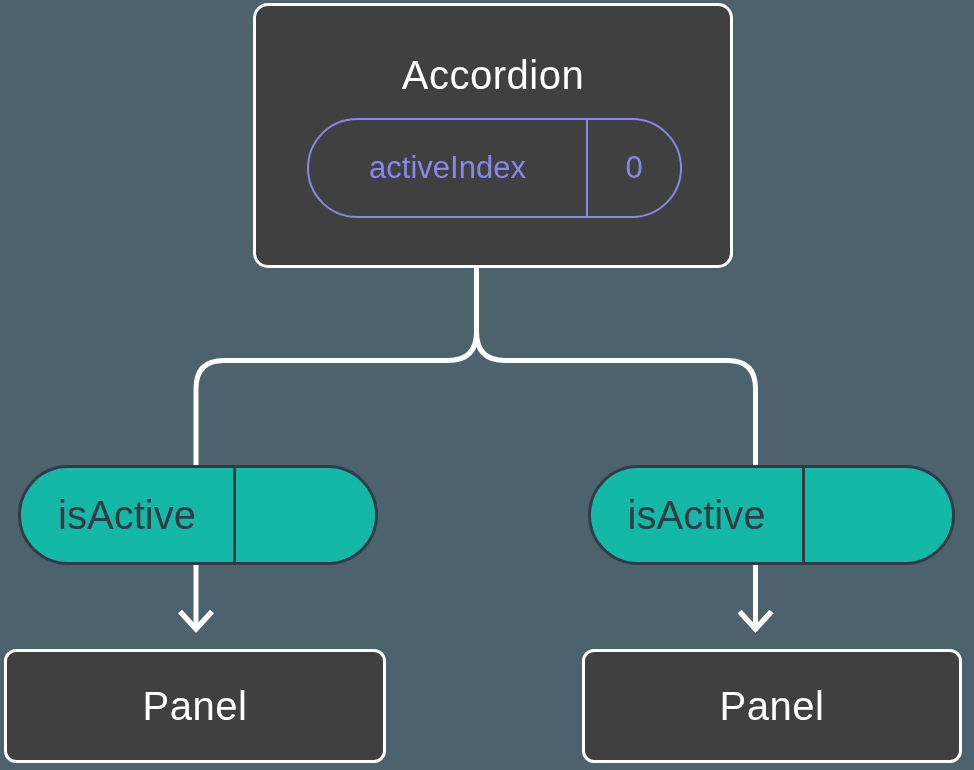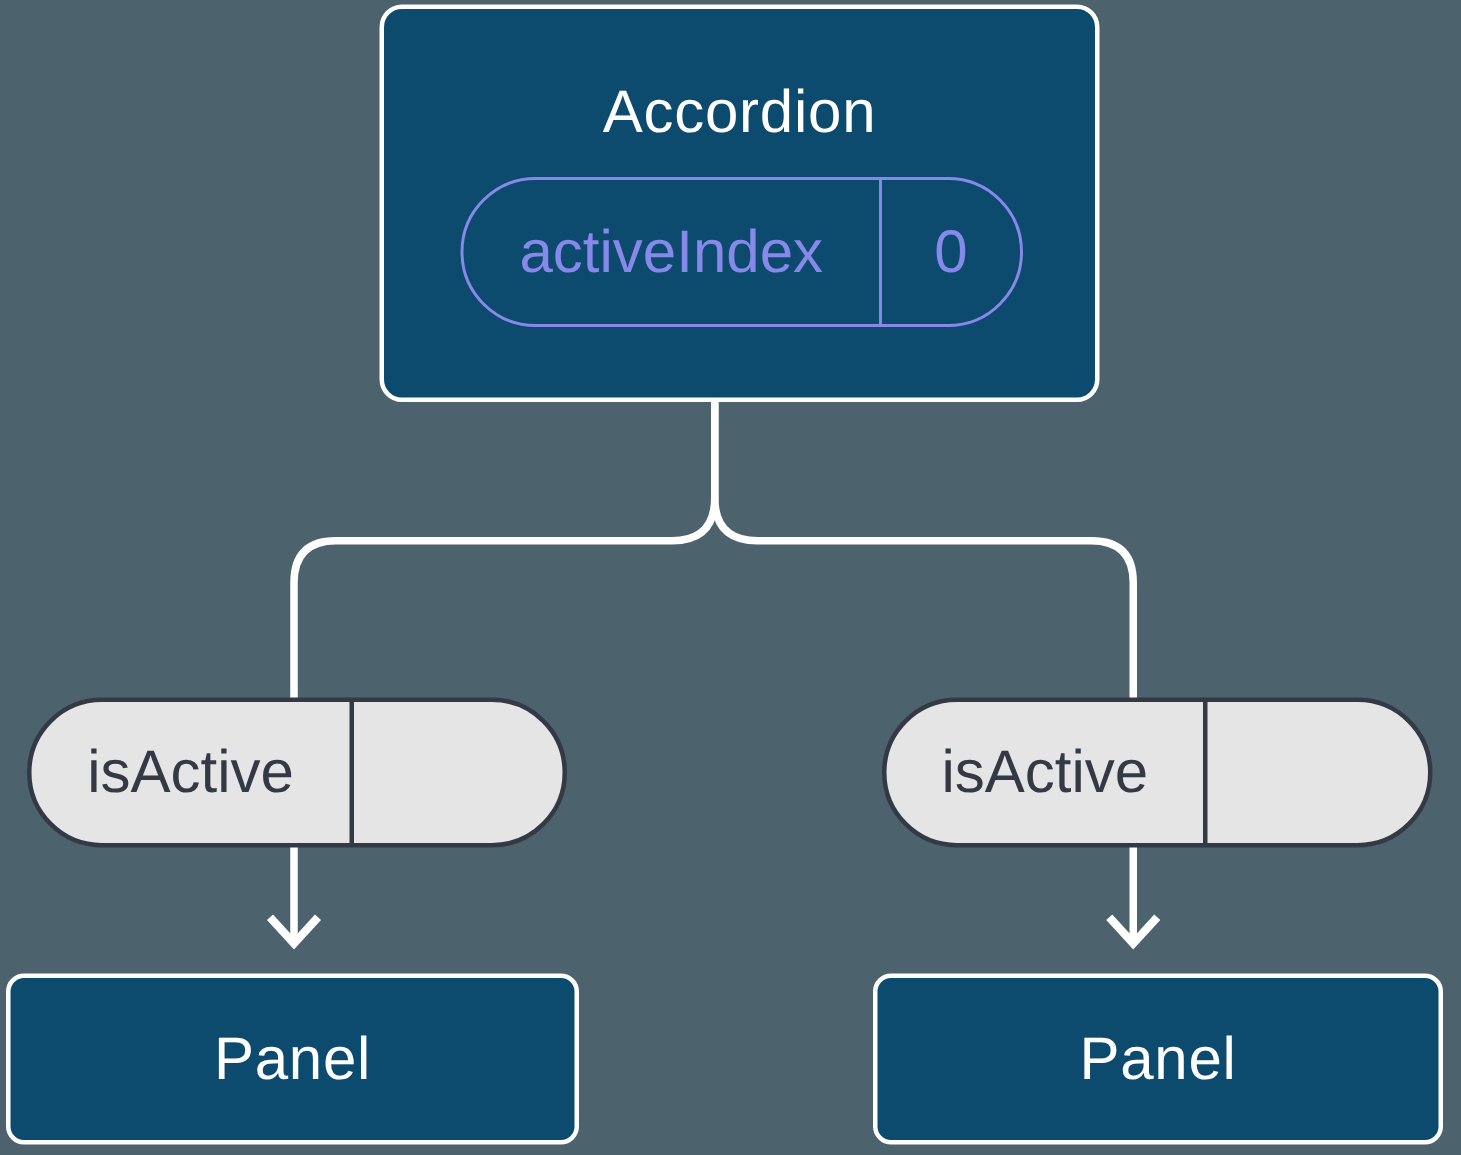"Accordion" .node-card { background: #0c4a6e -> #404040 }
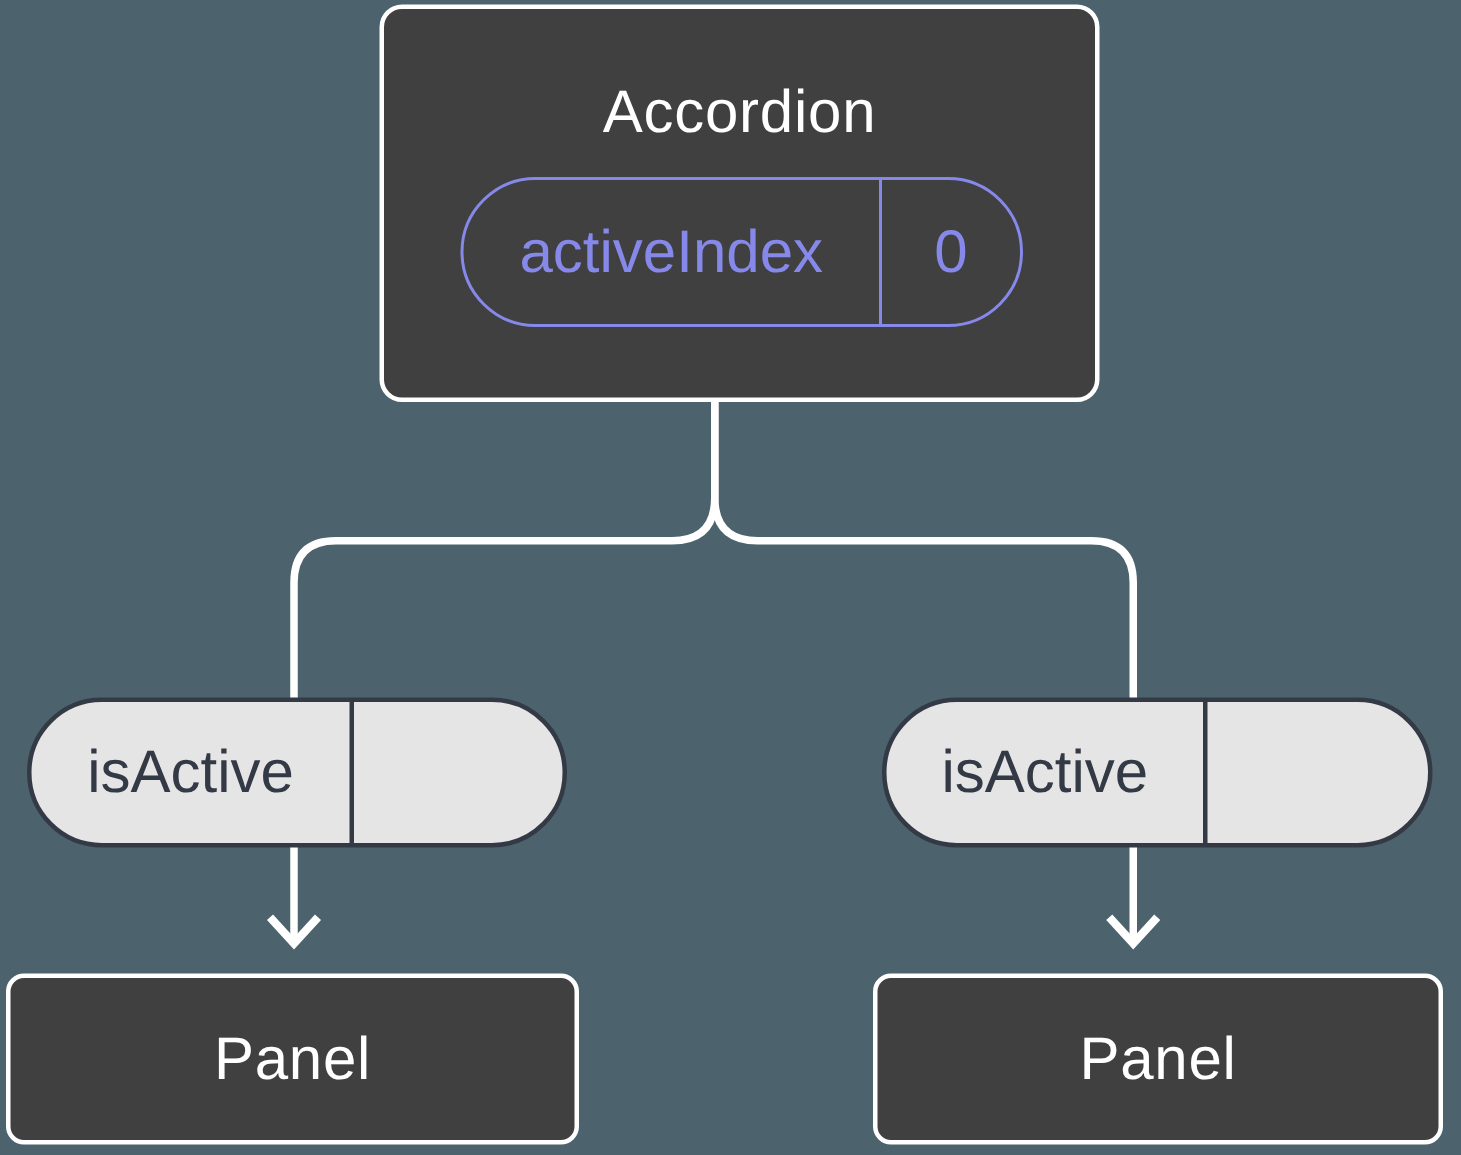"activeIndex" .state-pill { font-size: 40px -> 31px }
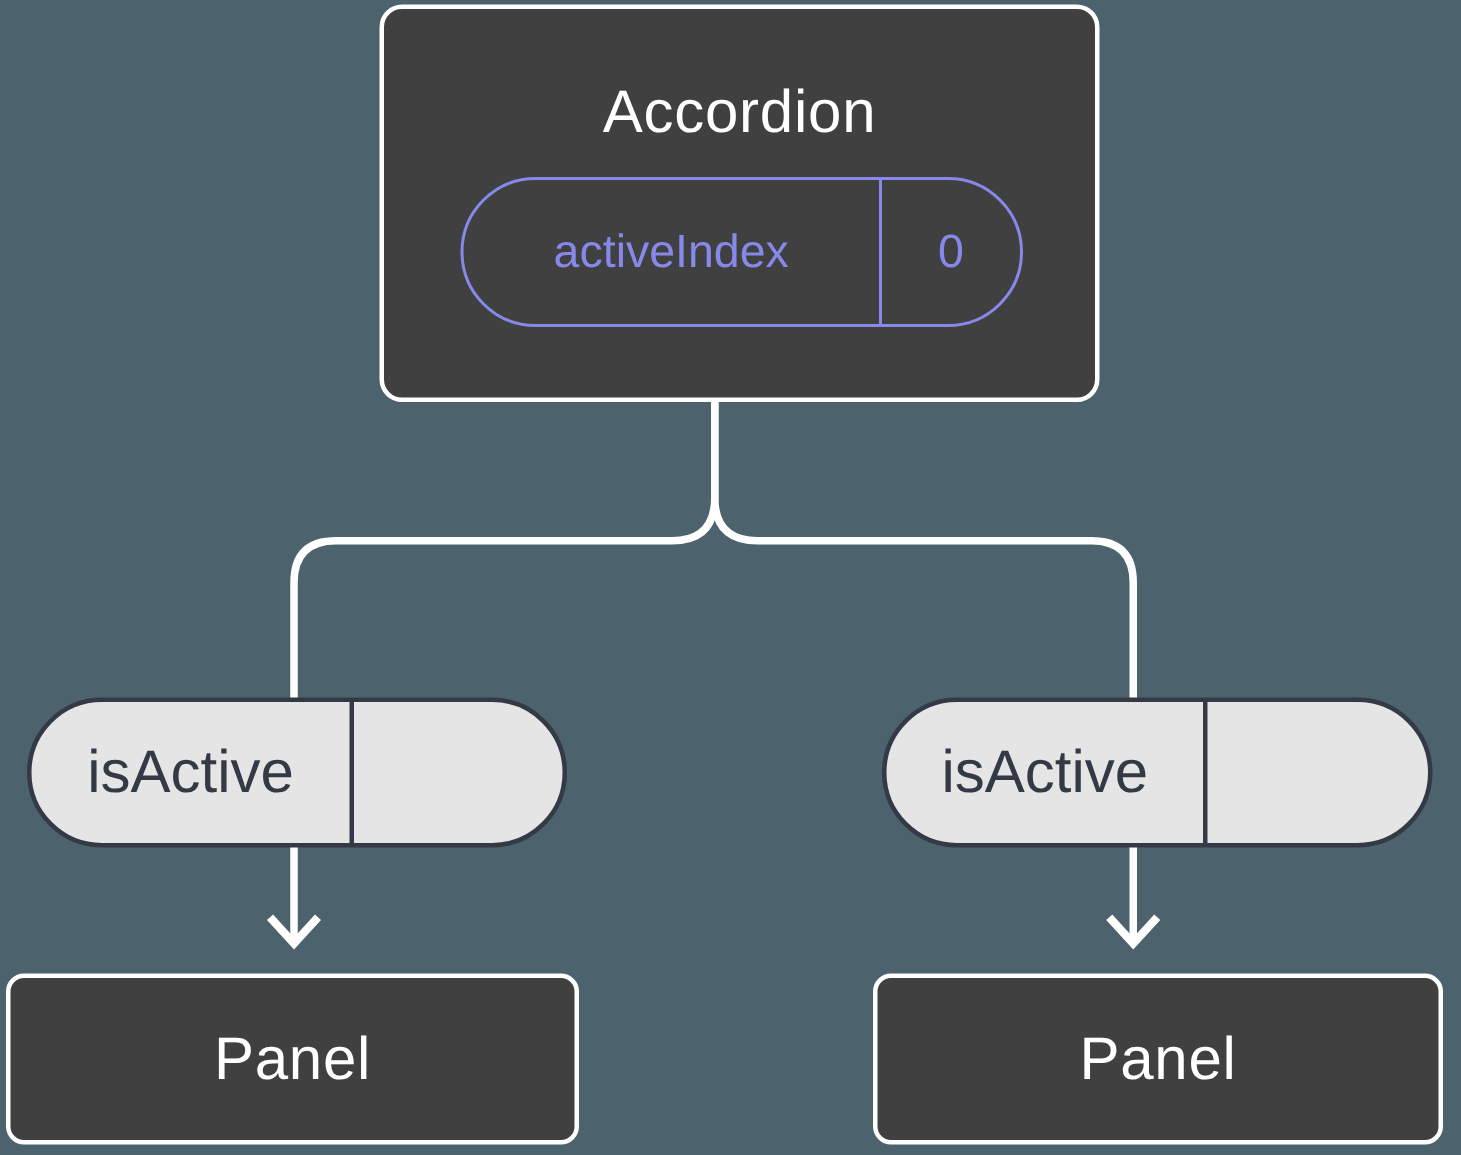"isActive" .prop-pill { background: #e5e5e5 -> #14b8a6 }
